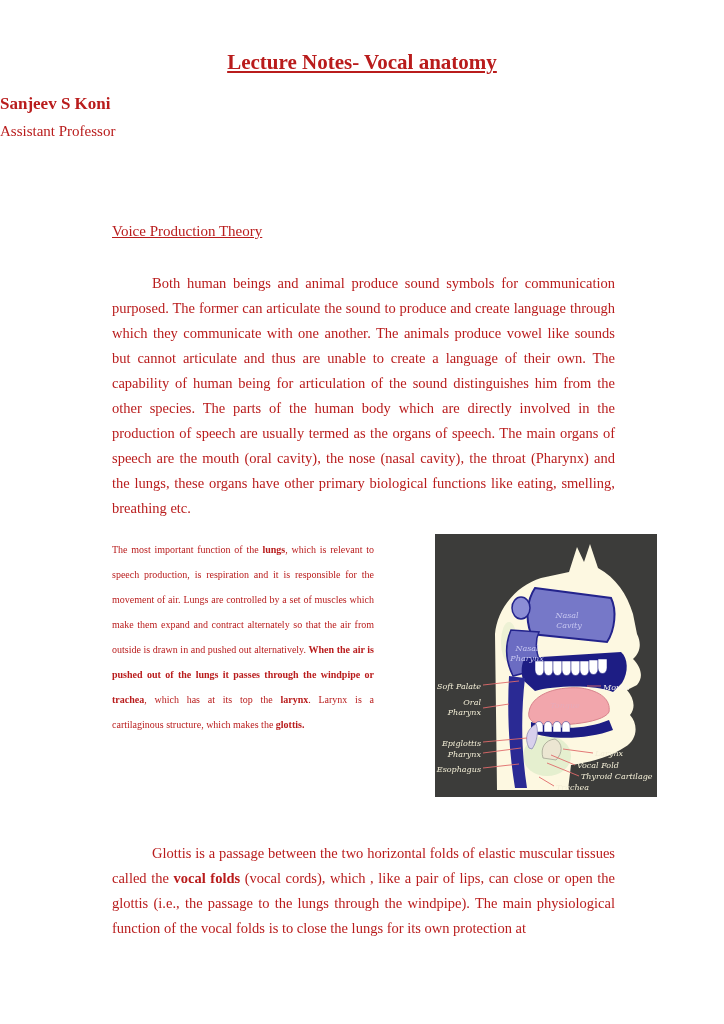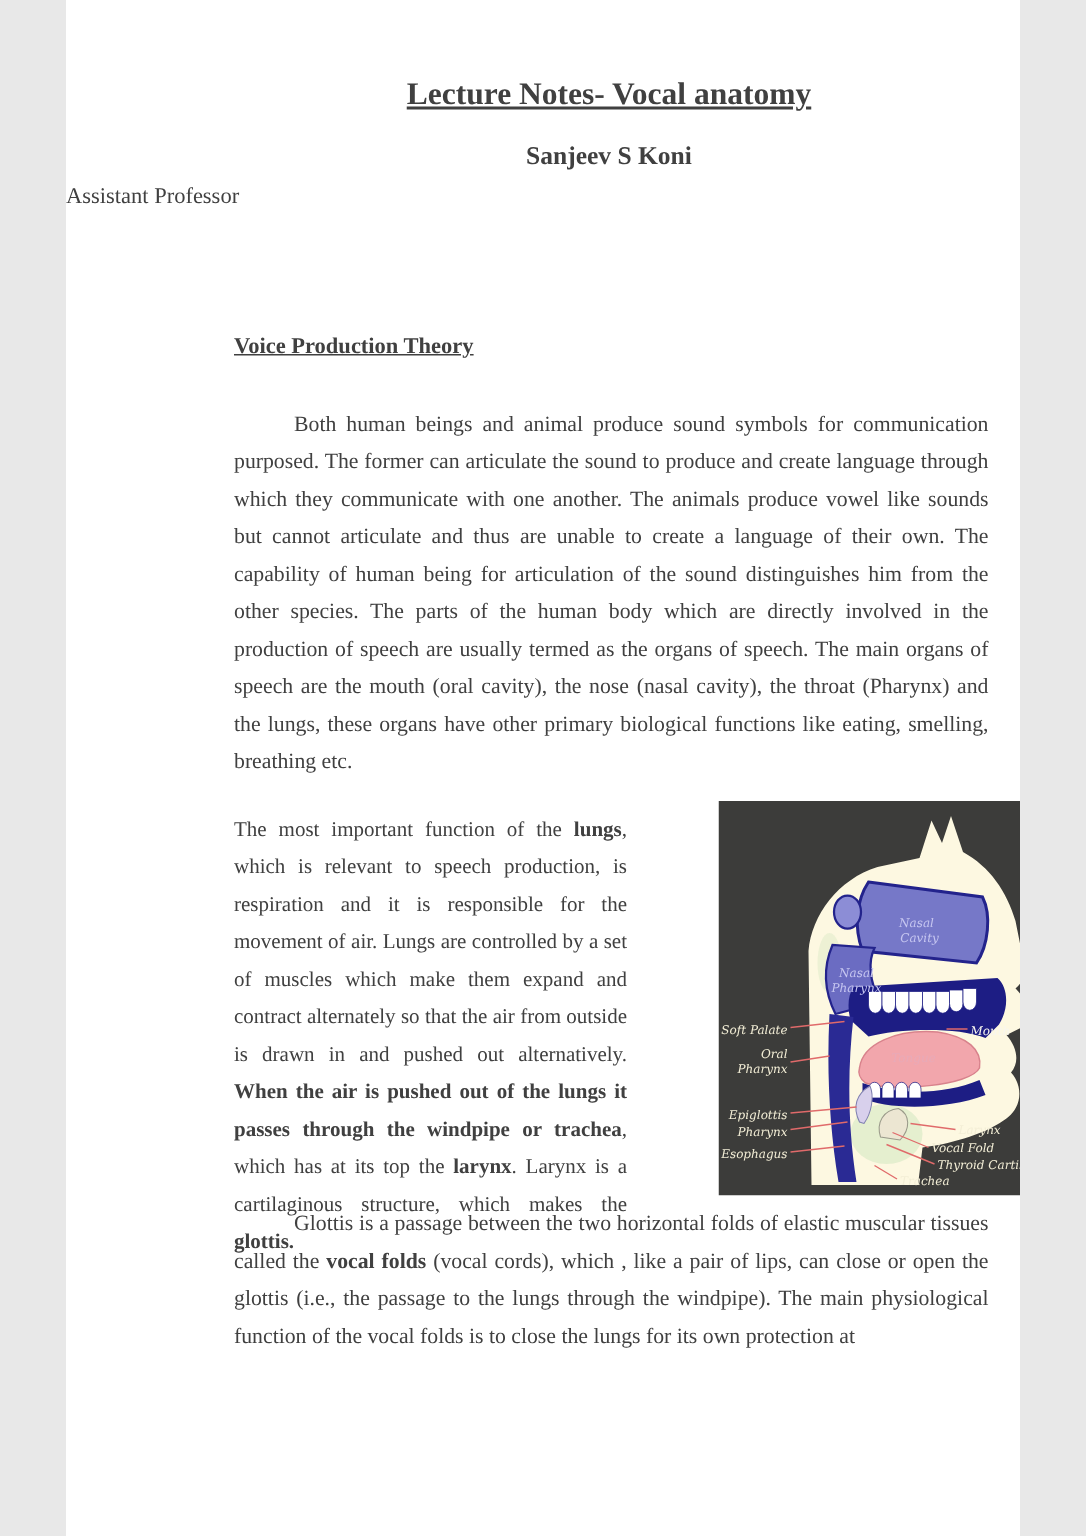"Lecture Notes- Vocal anatomy" .page { color: #404040 -> #b91c1c; width: 636px -> 724px }
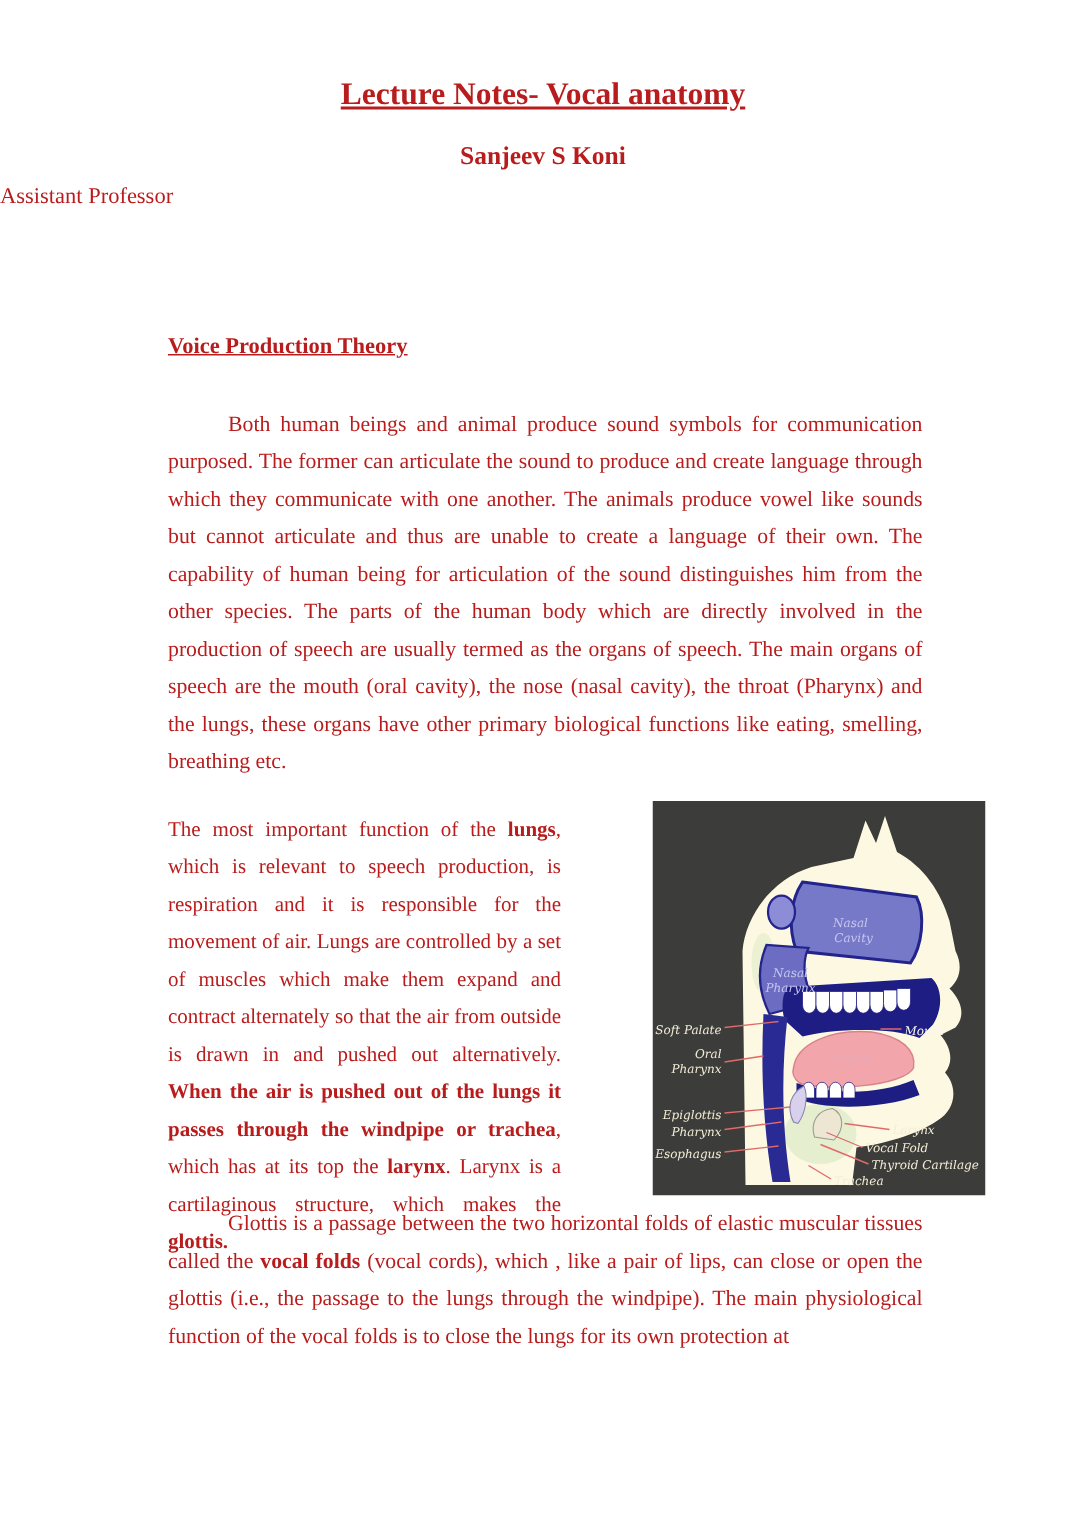"Sanjeev S Koni" .author { text-align: center -> left }
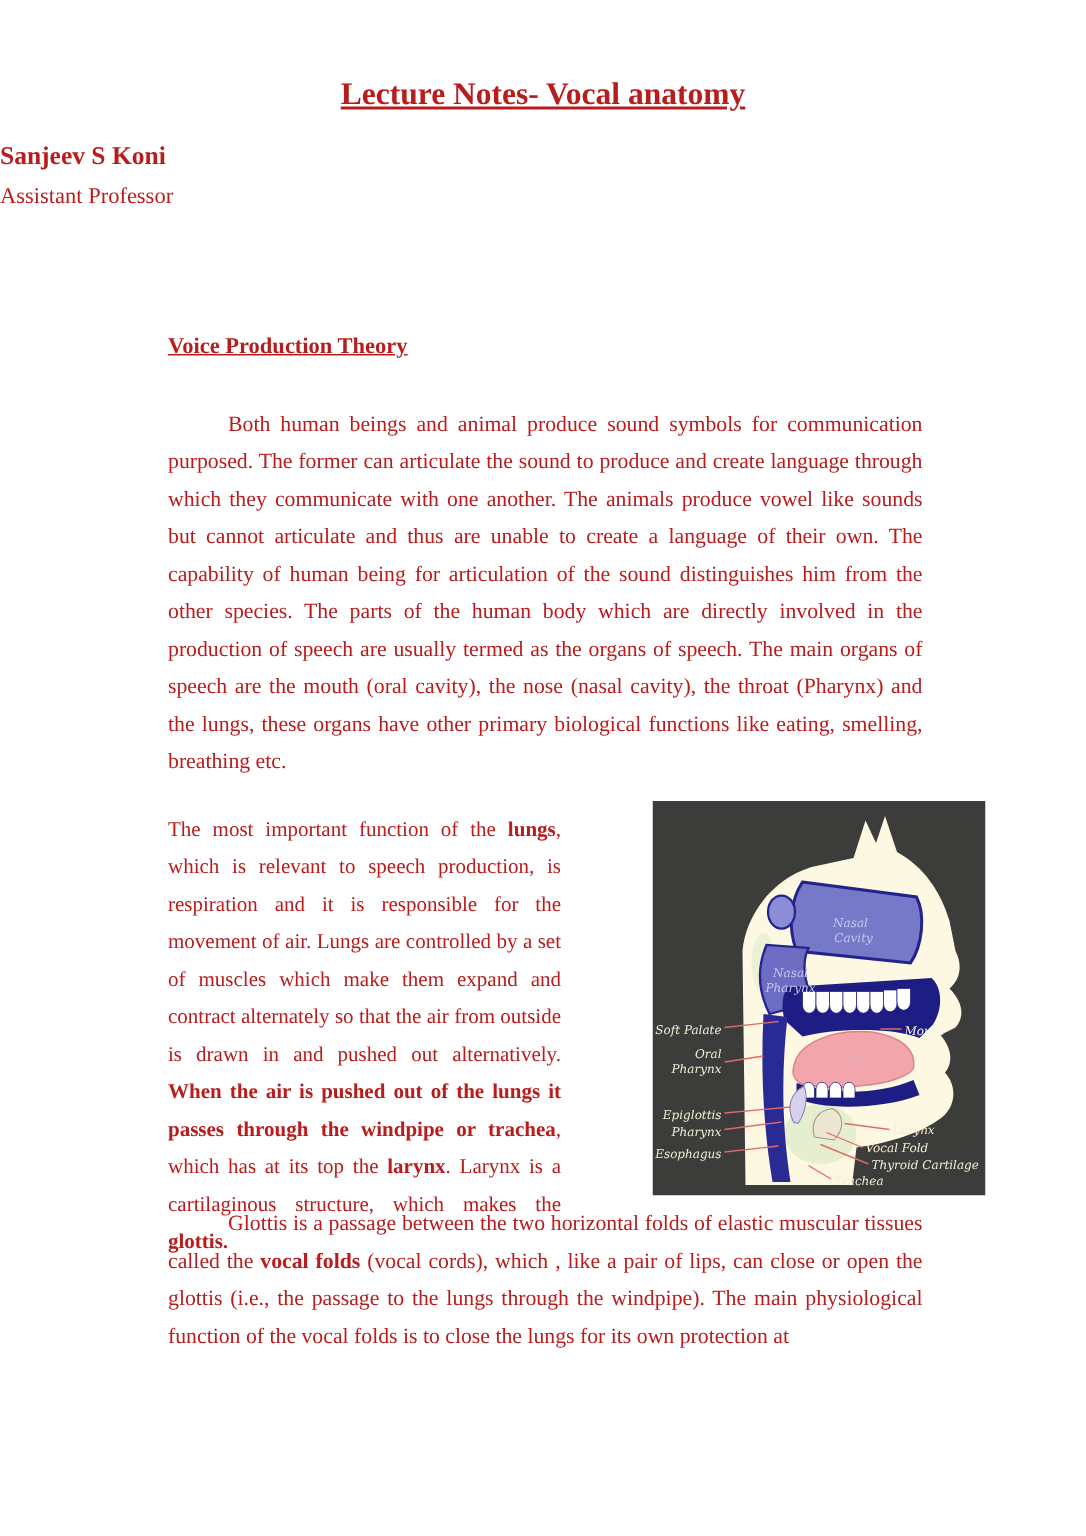"Voice Production Theory" .section-heading { font-weight: bold -> normal }
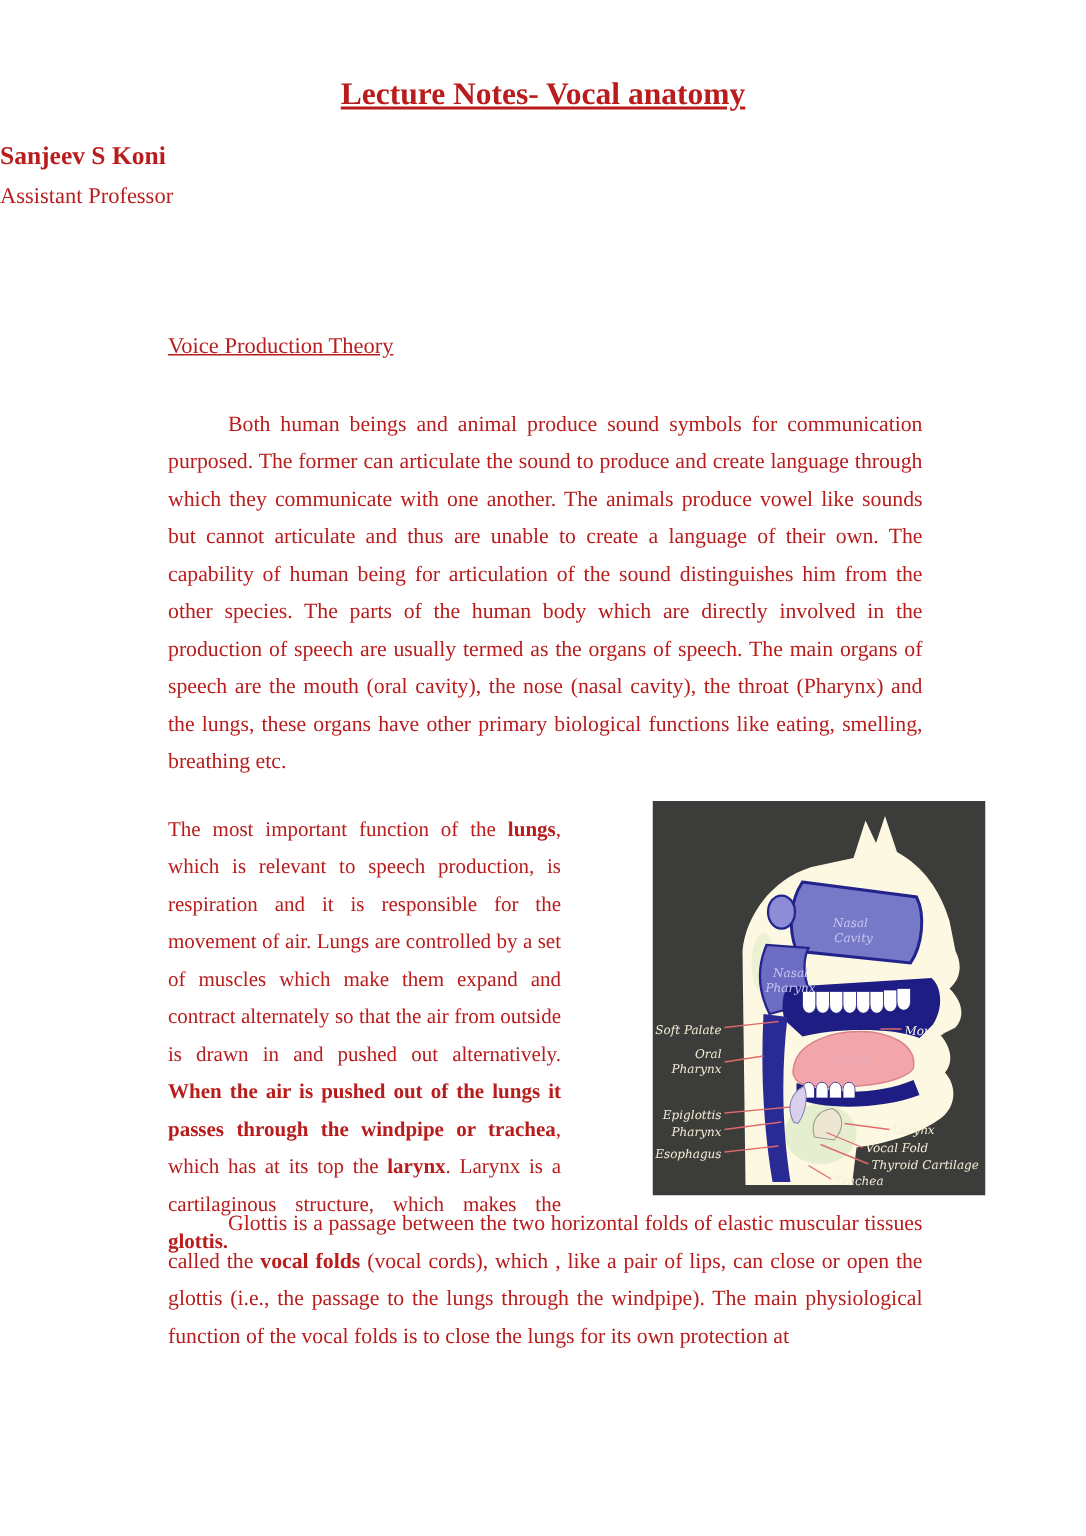"The most important function of" .lungs-para { font-size: 14px -> 10px }
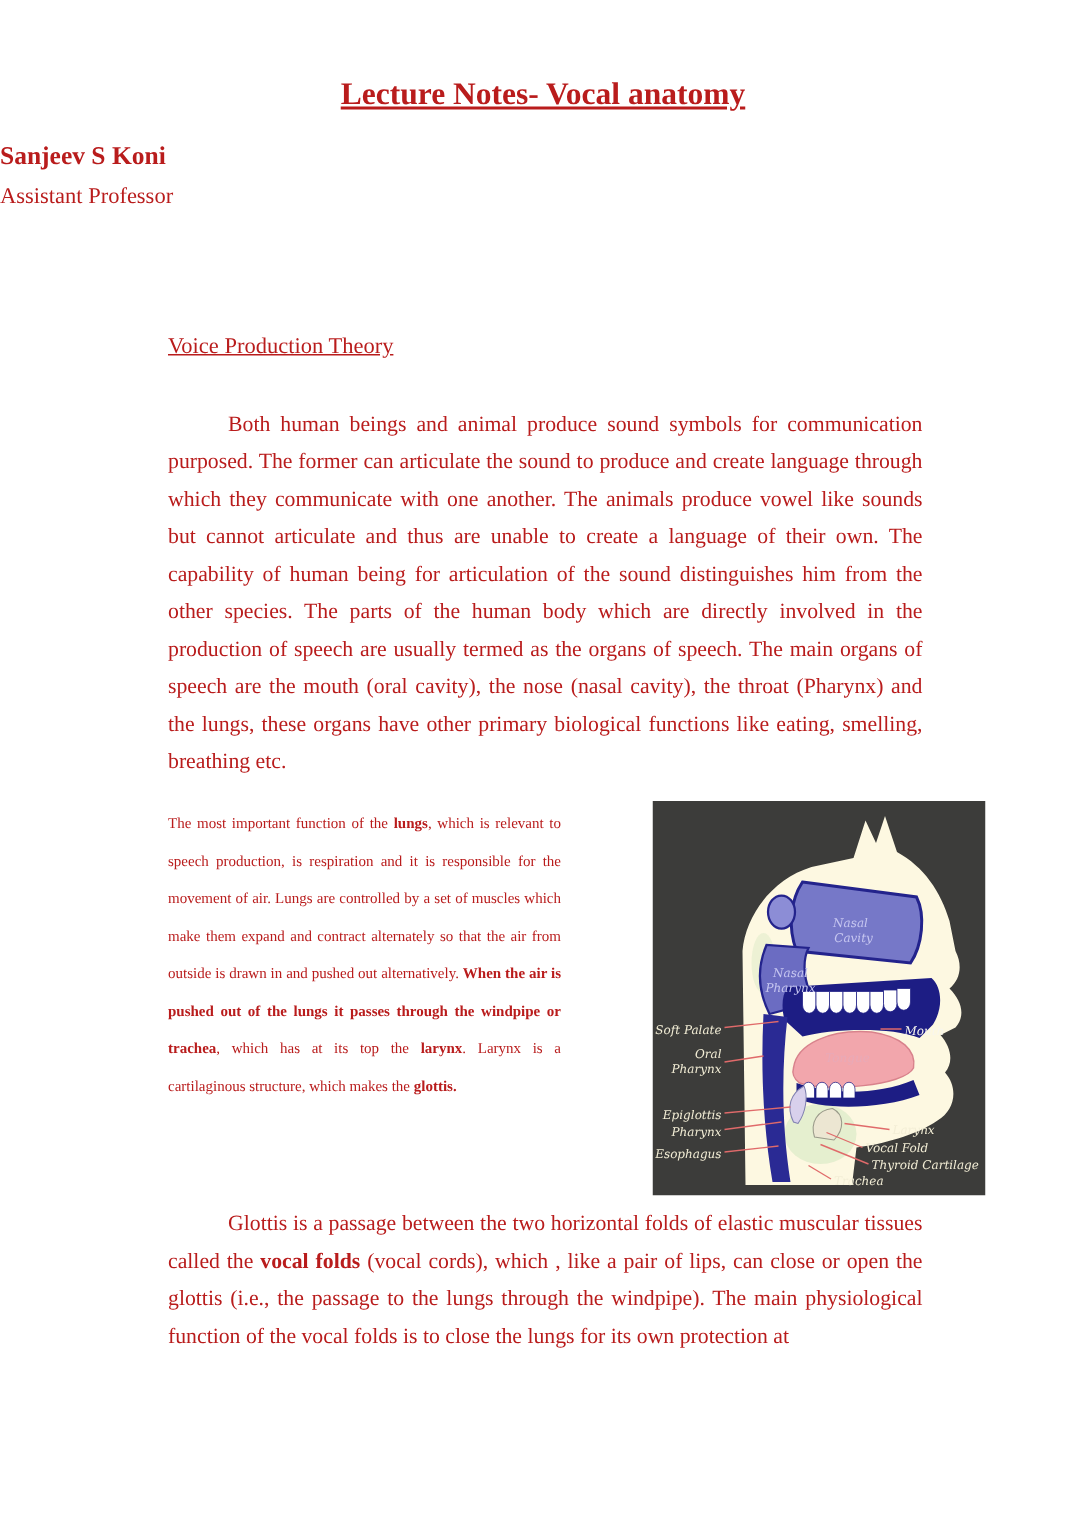"Glottis is a passage between" .glottis-para { top: 789px -> 826px }
